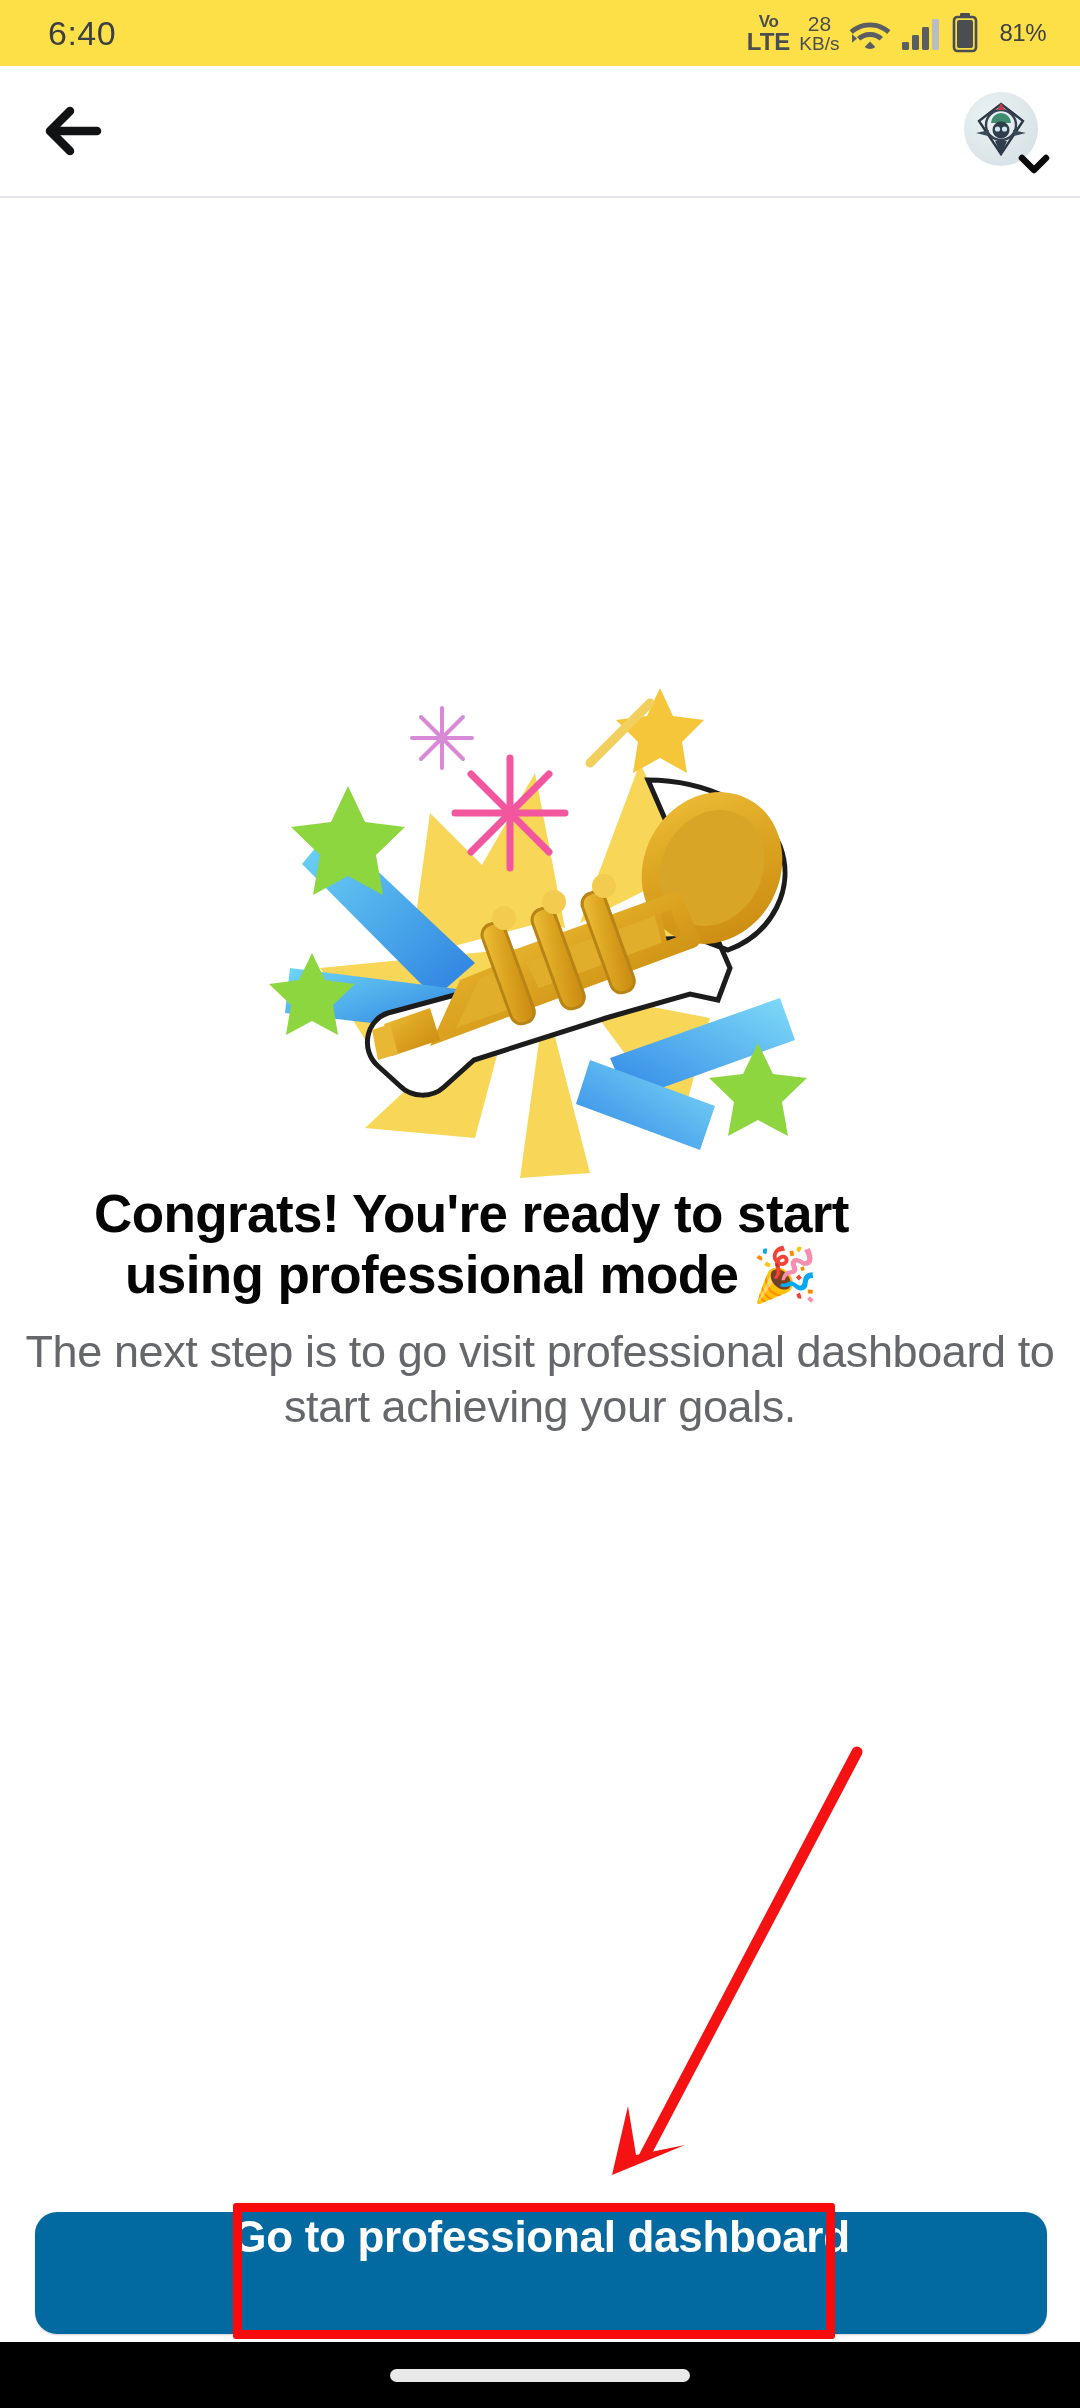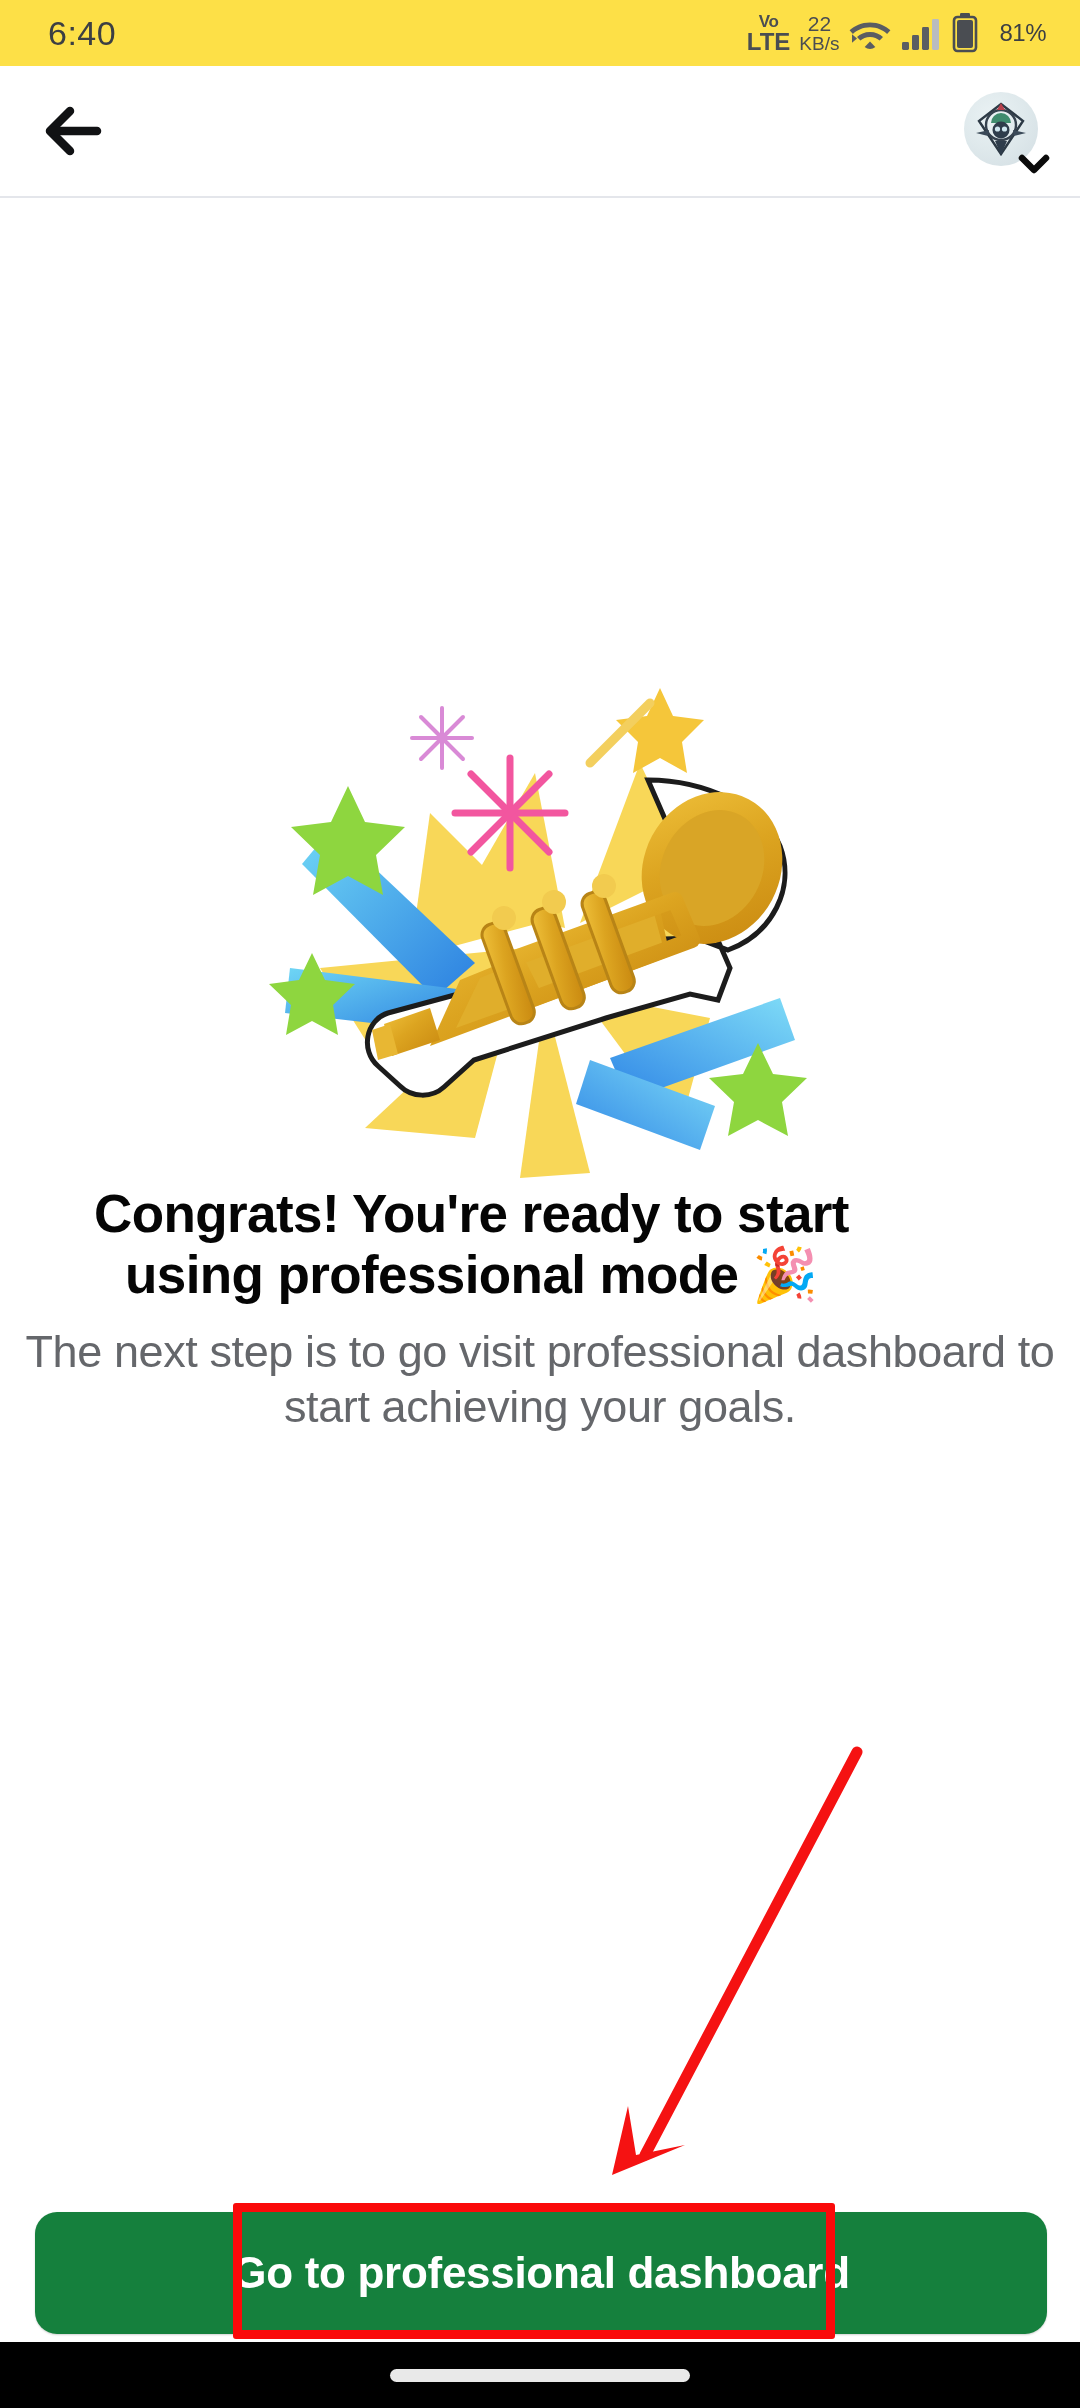"22" span.net-num { text: 22 -> 28 }
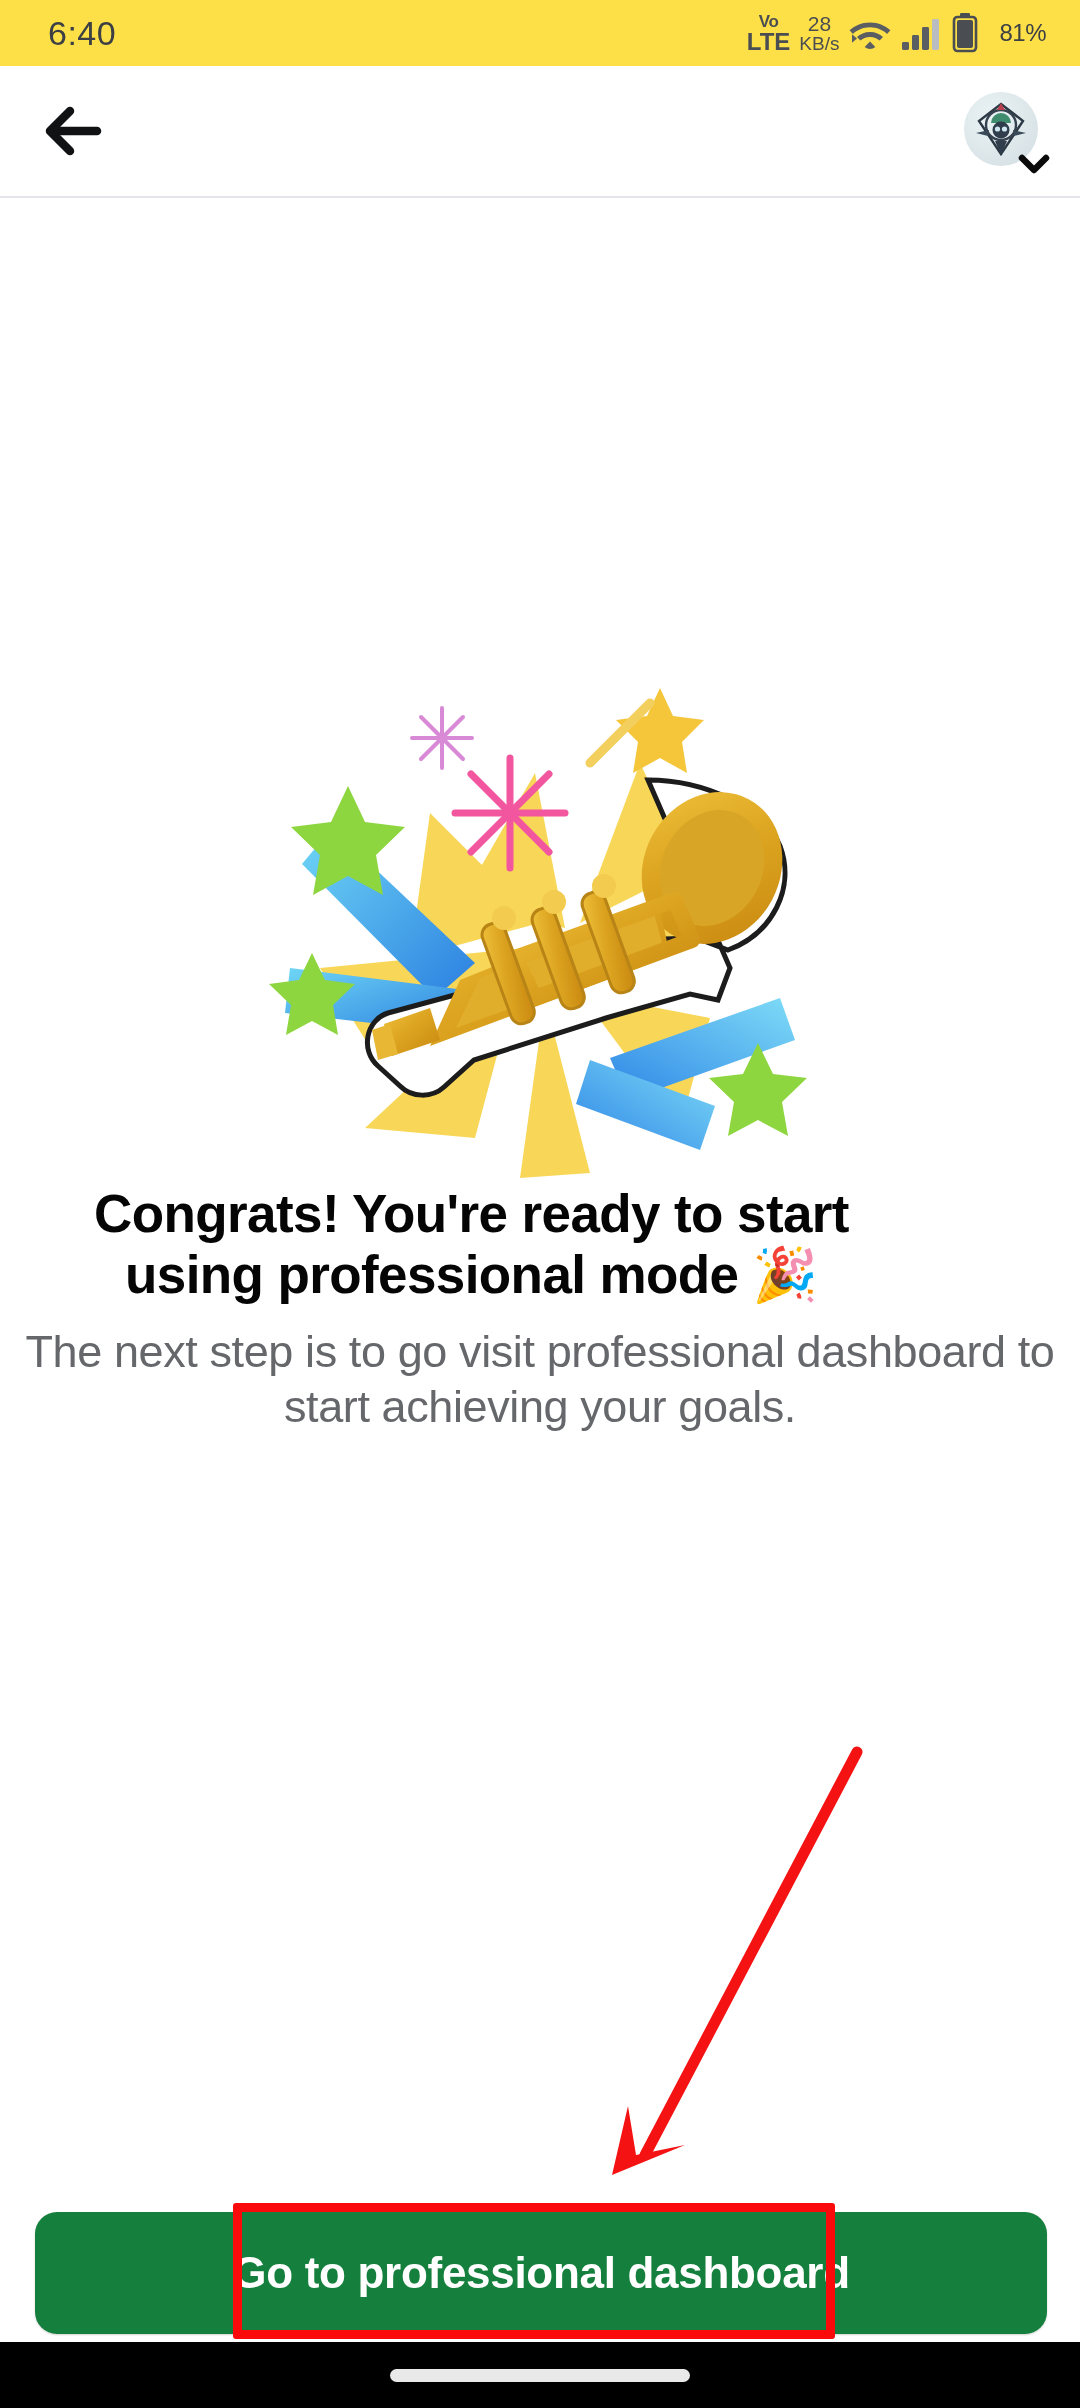"Go to professional dashboard" #cta-button { align-items: center -> none; background: #15803d -> #0369a1 }
